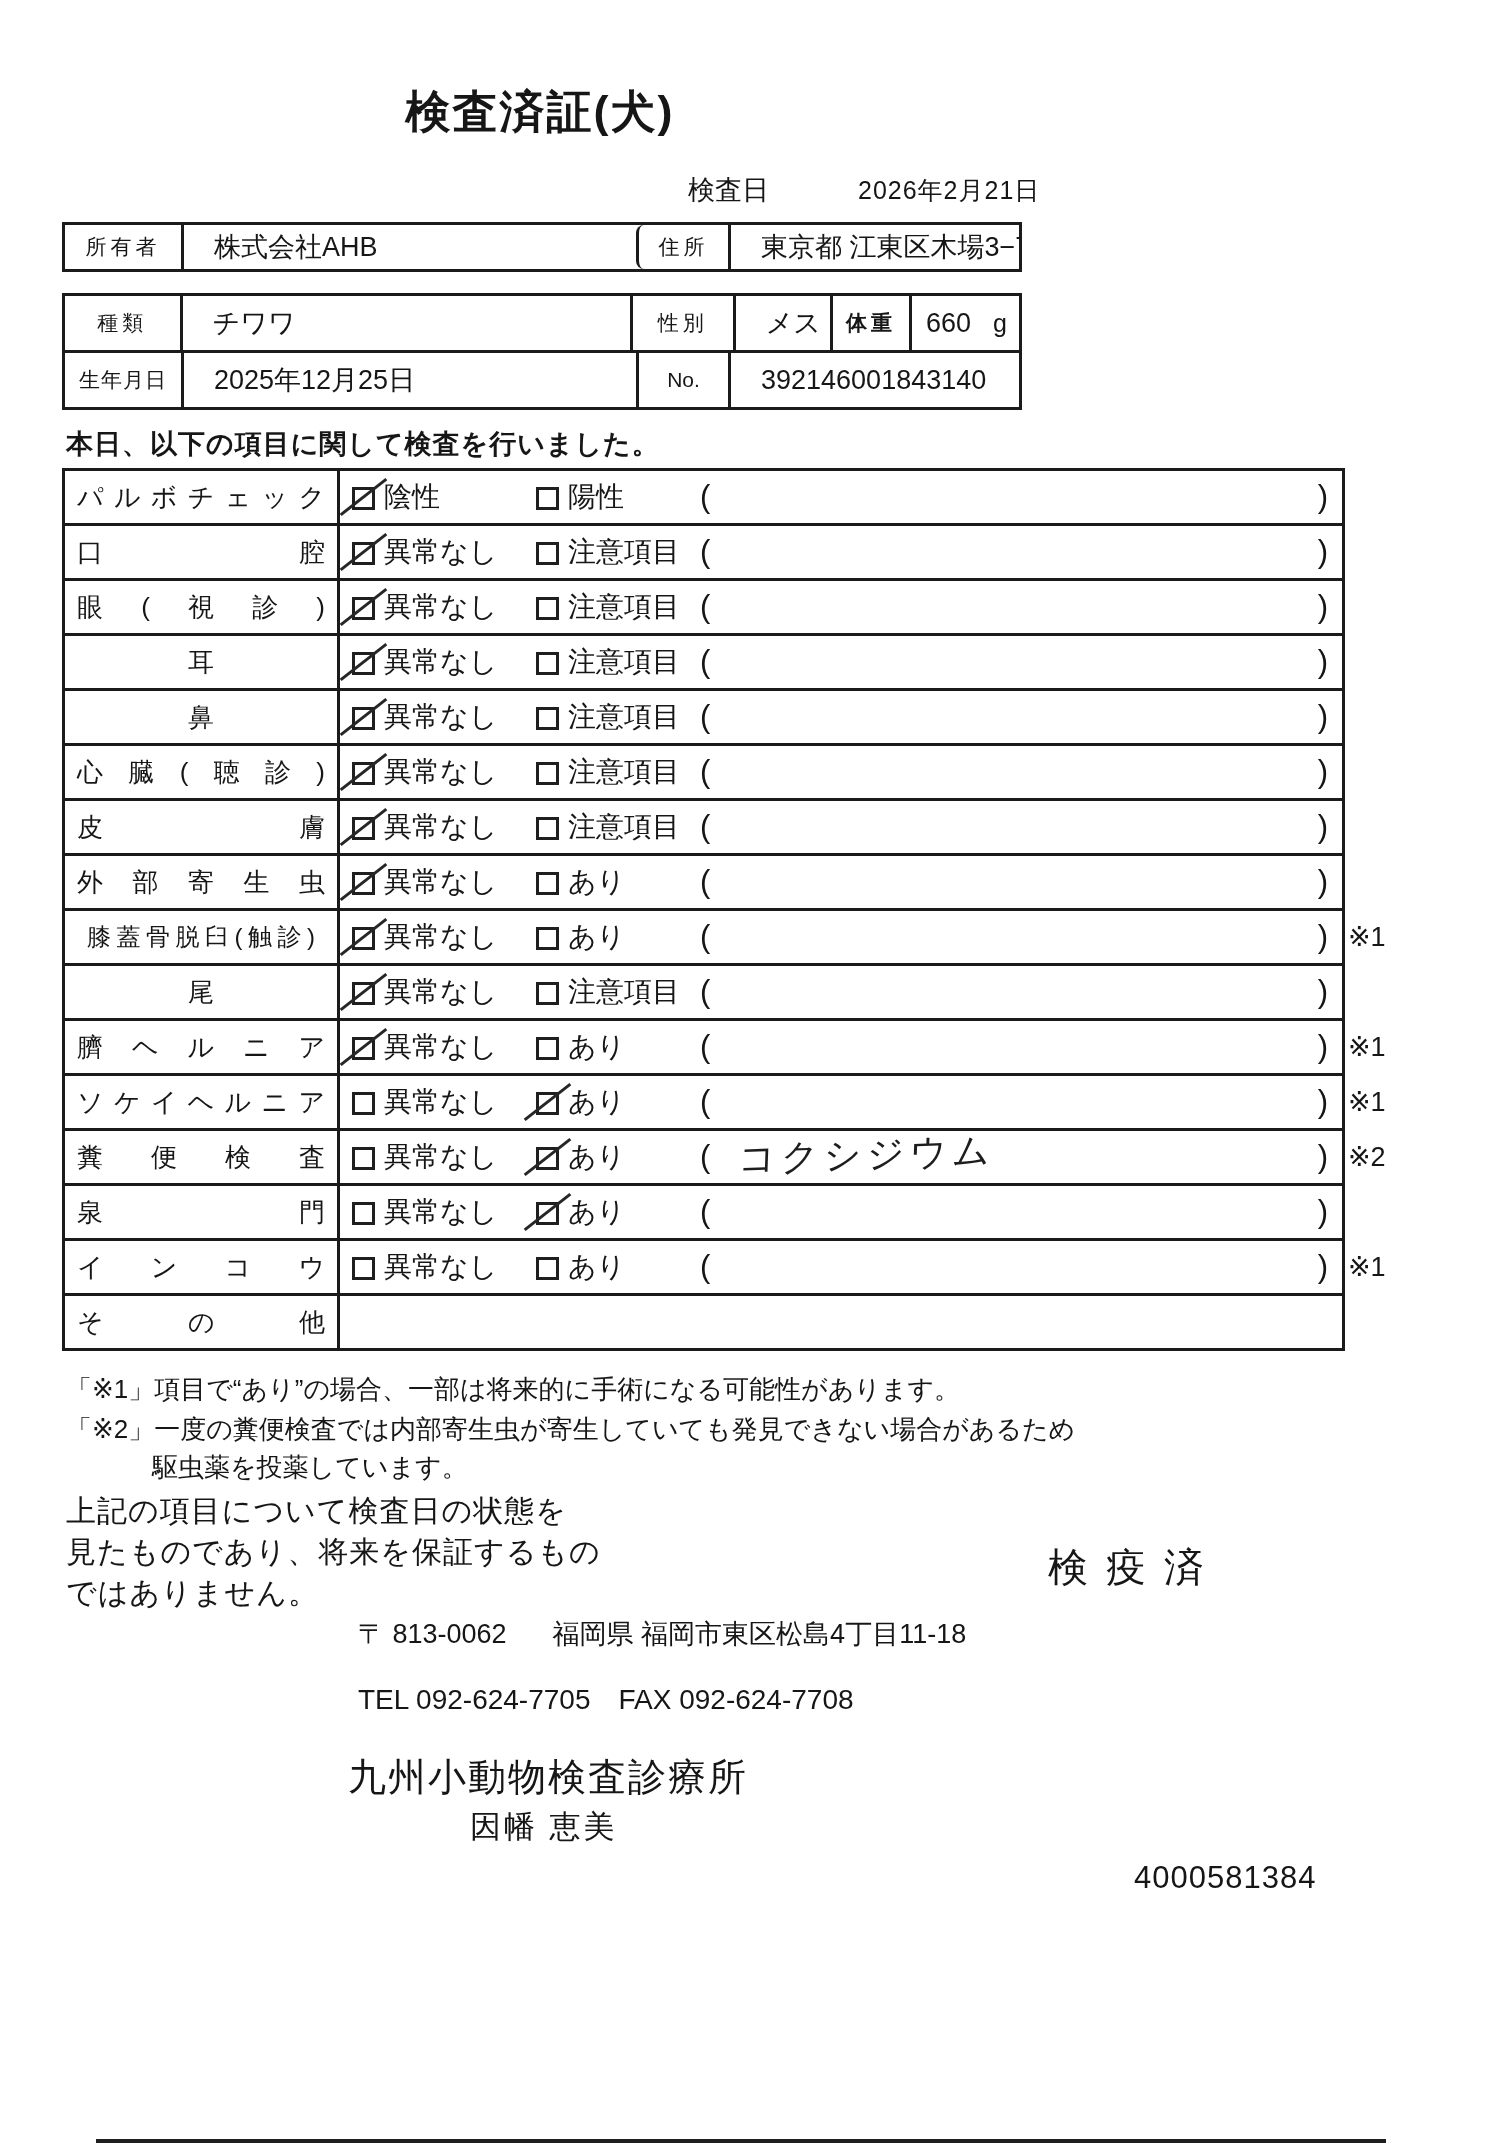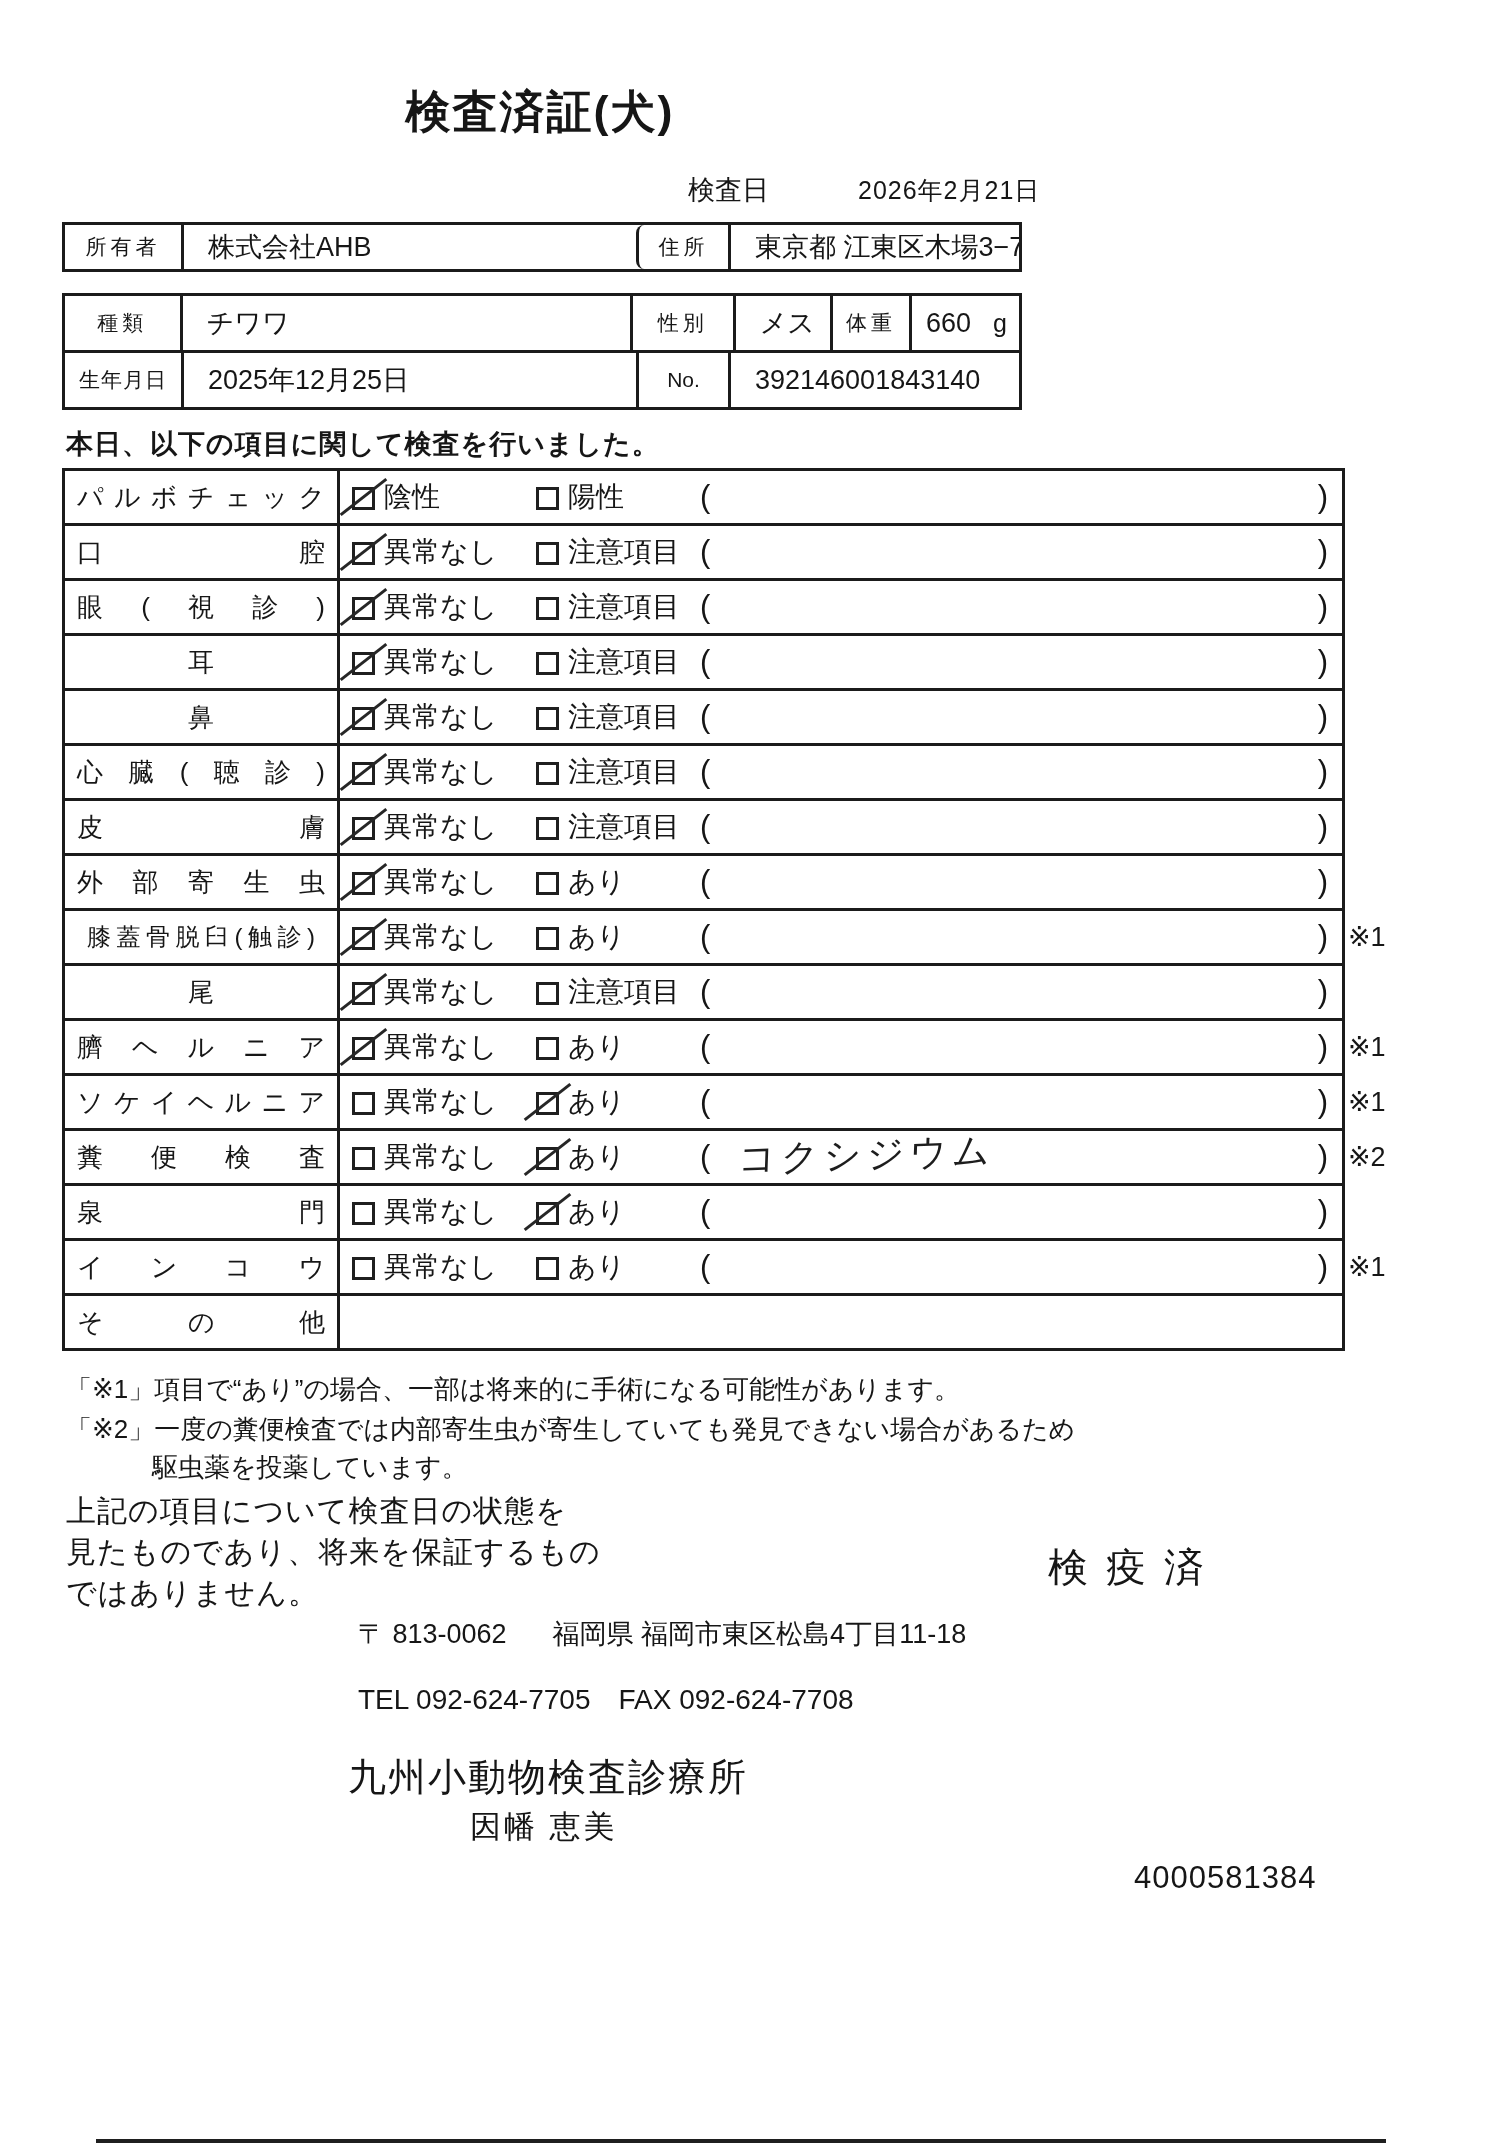"株式会社AHB" .tcell.val { padding-left: 24px -> 30px }
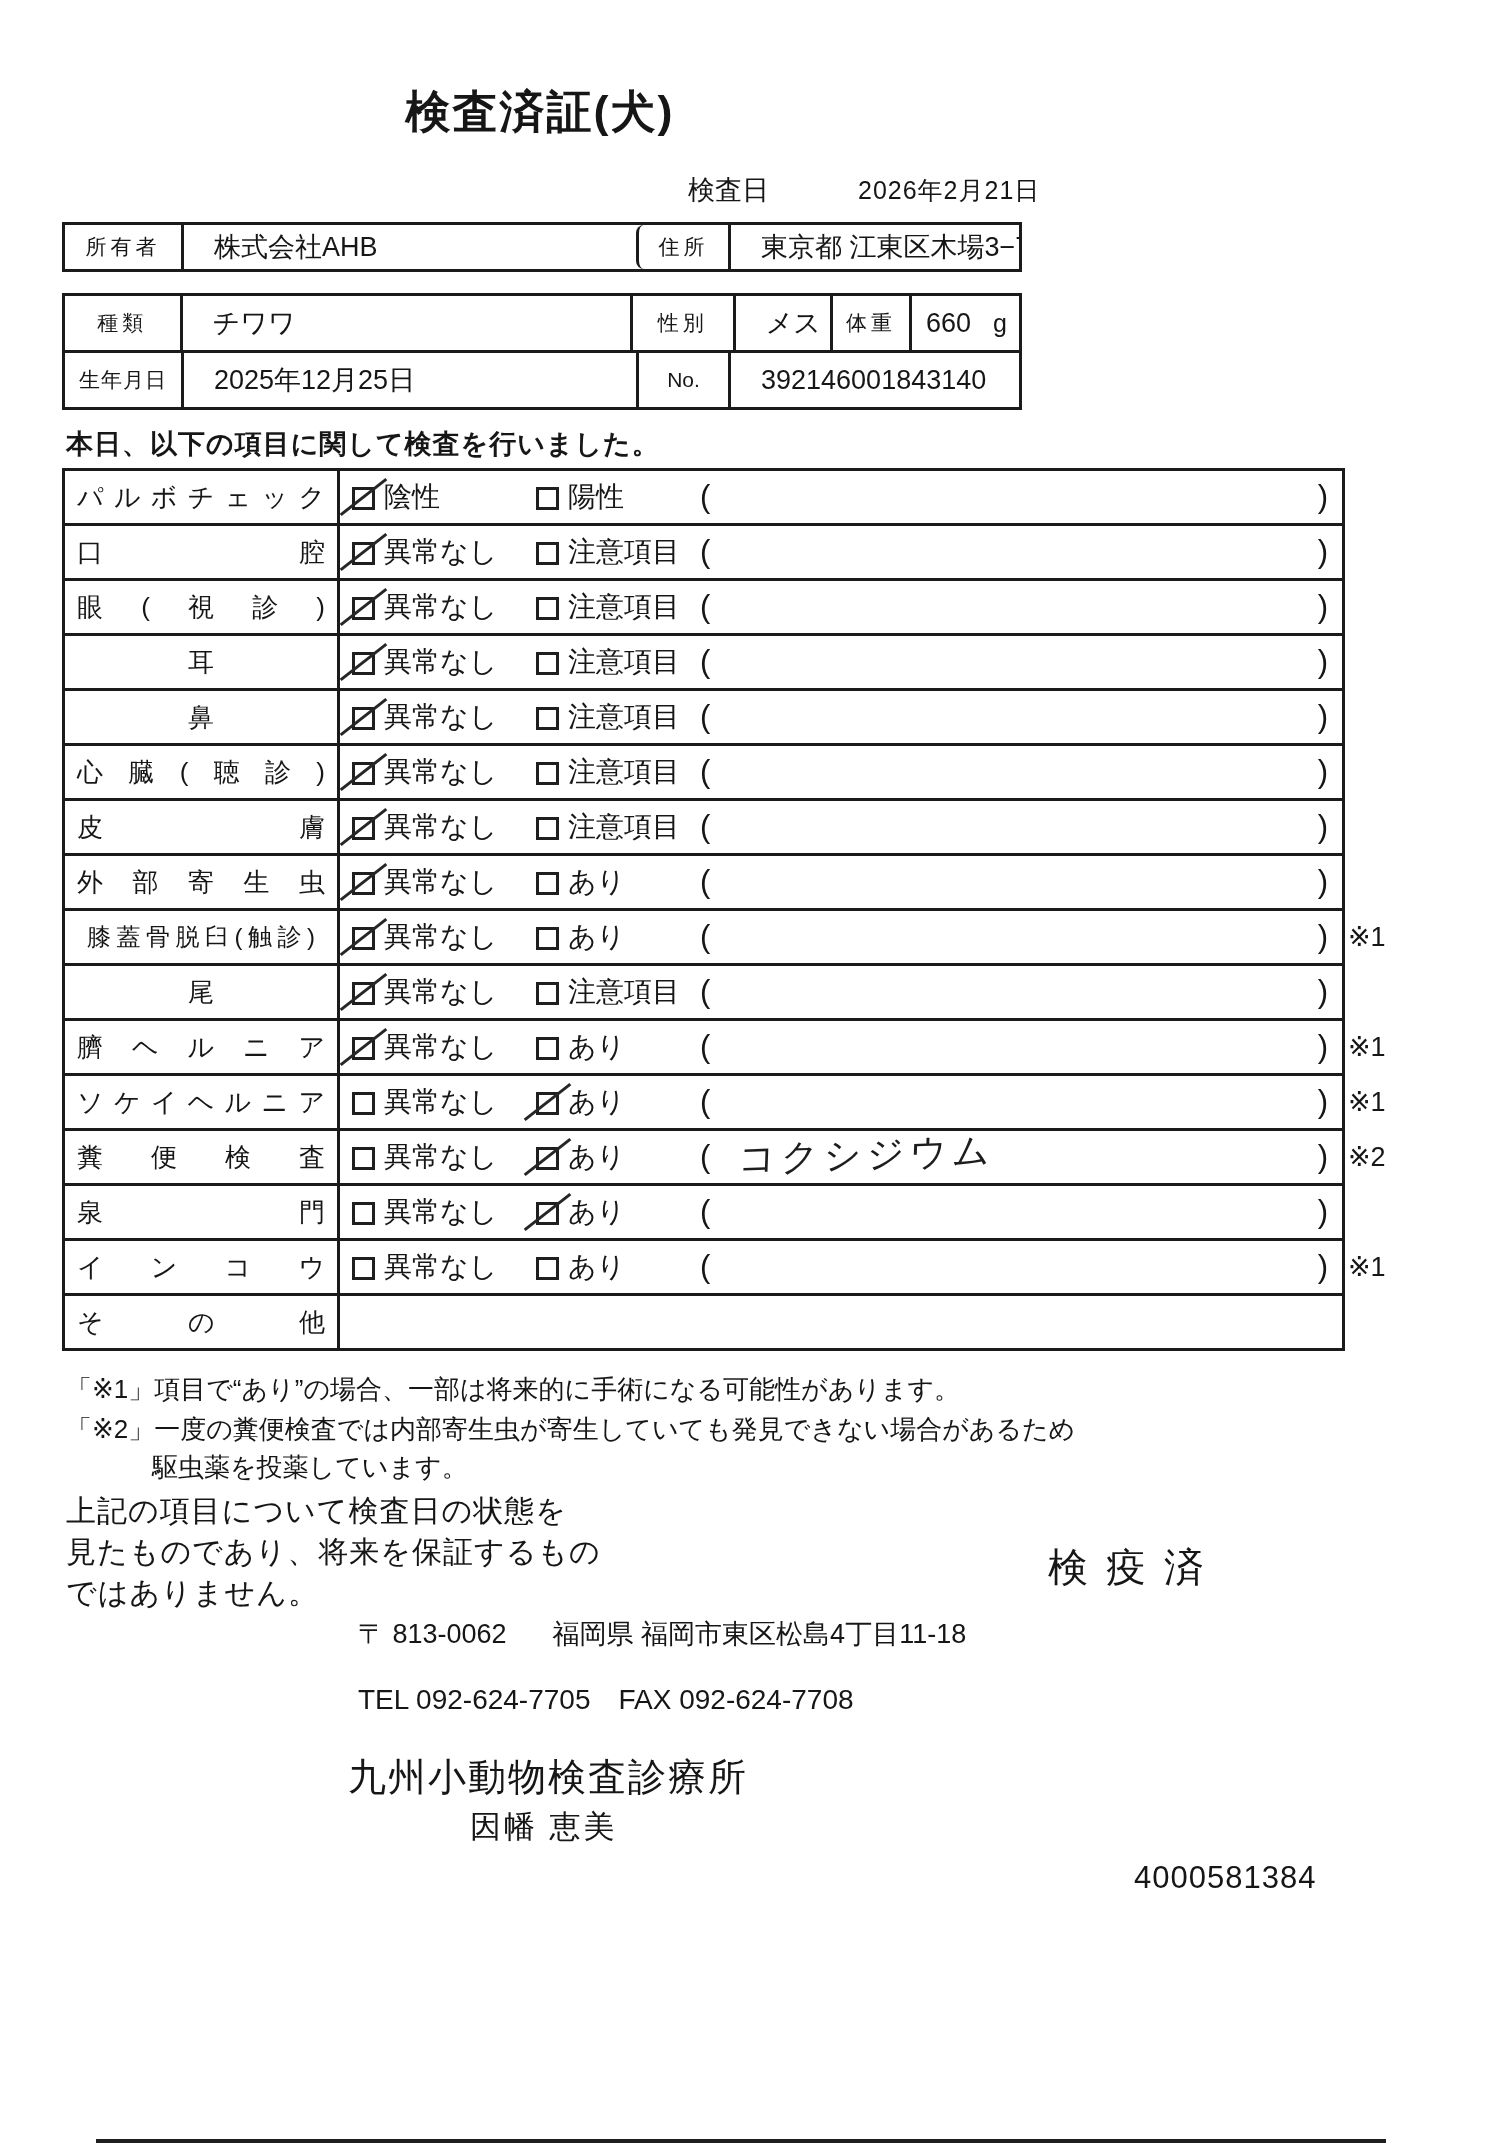"体重" div.tcell { font-weight: none -> bold }
